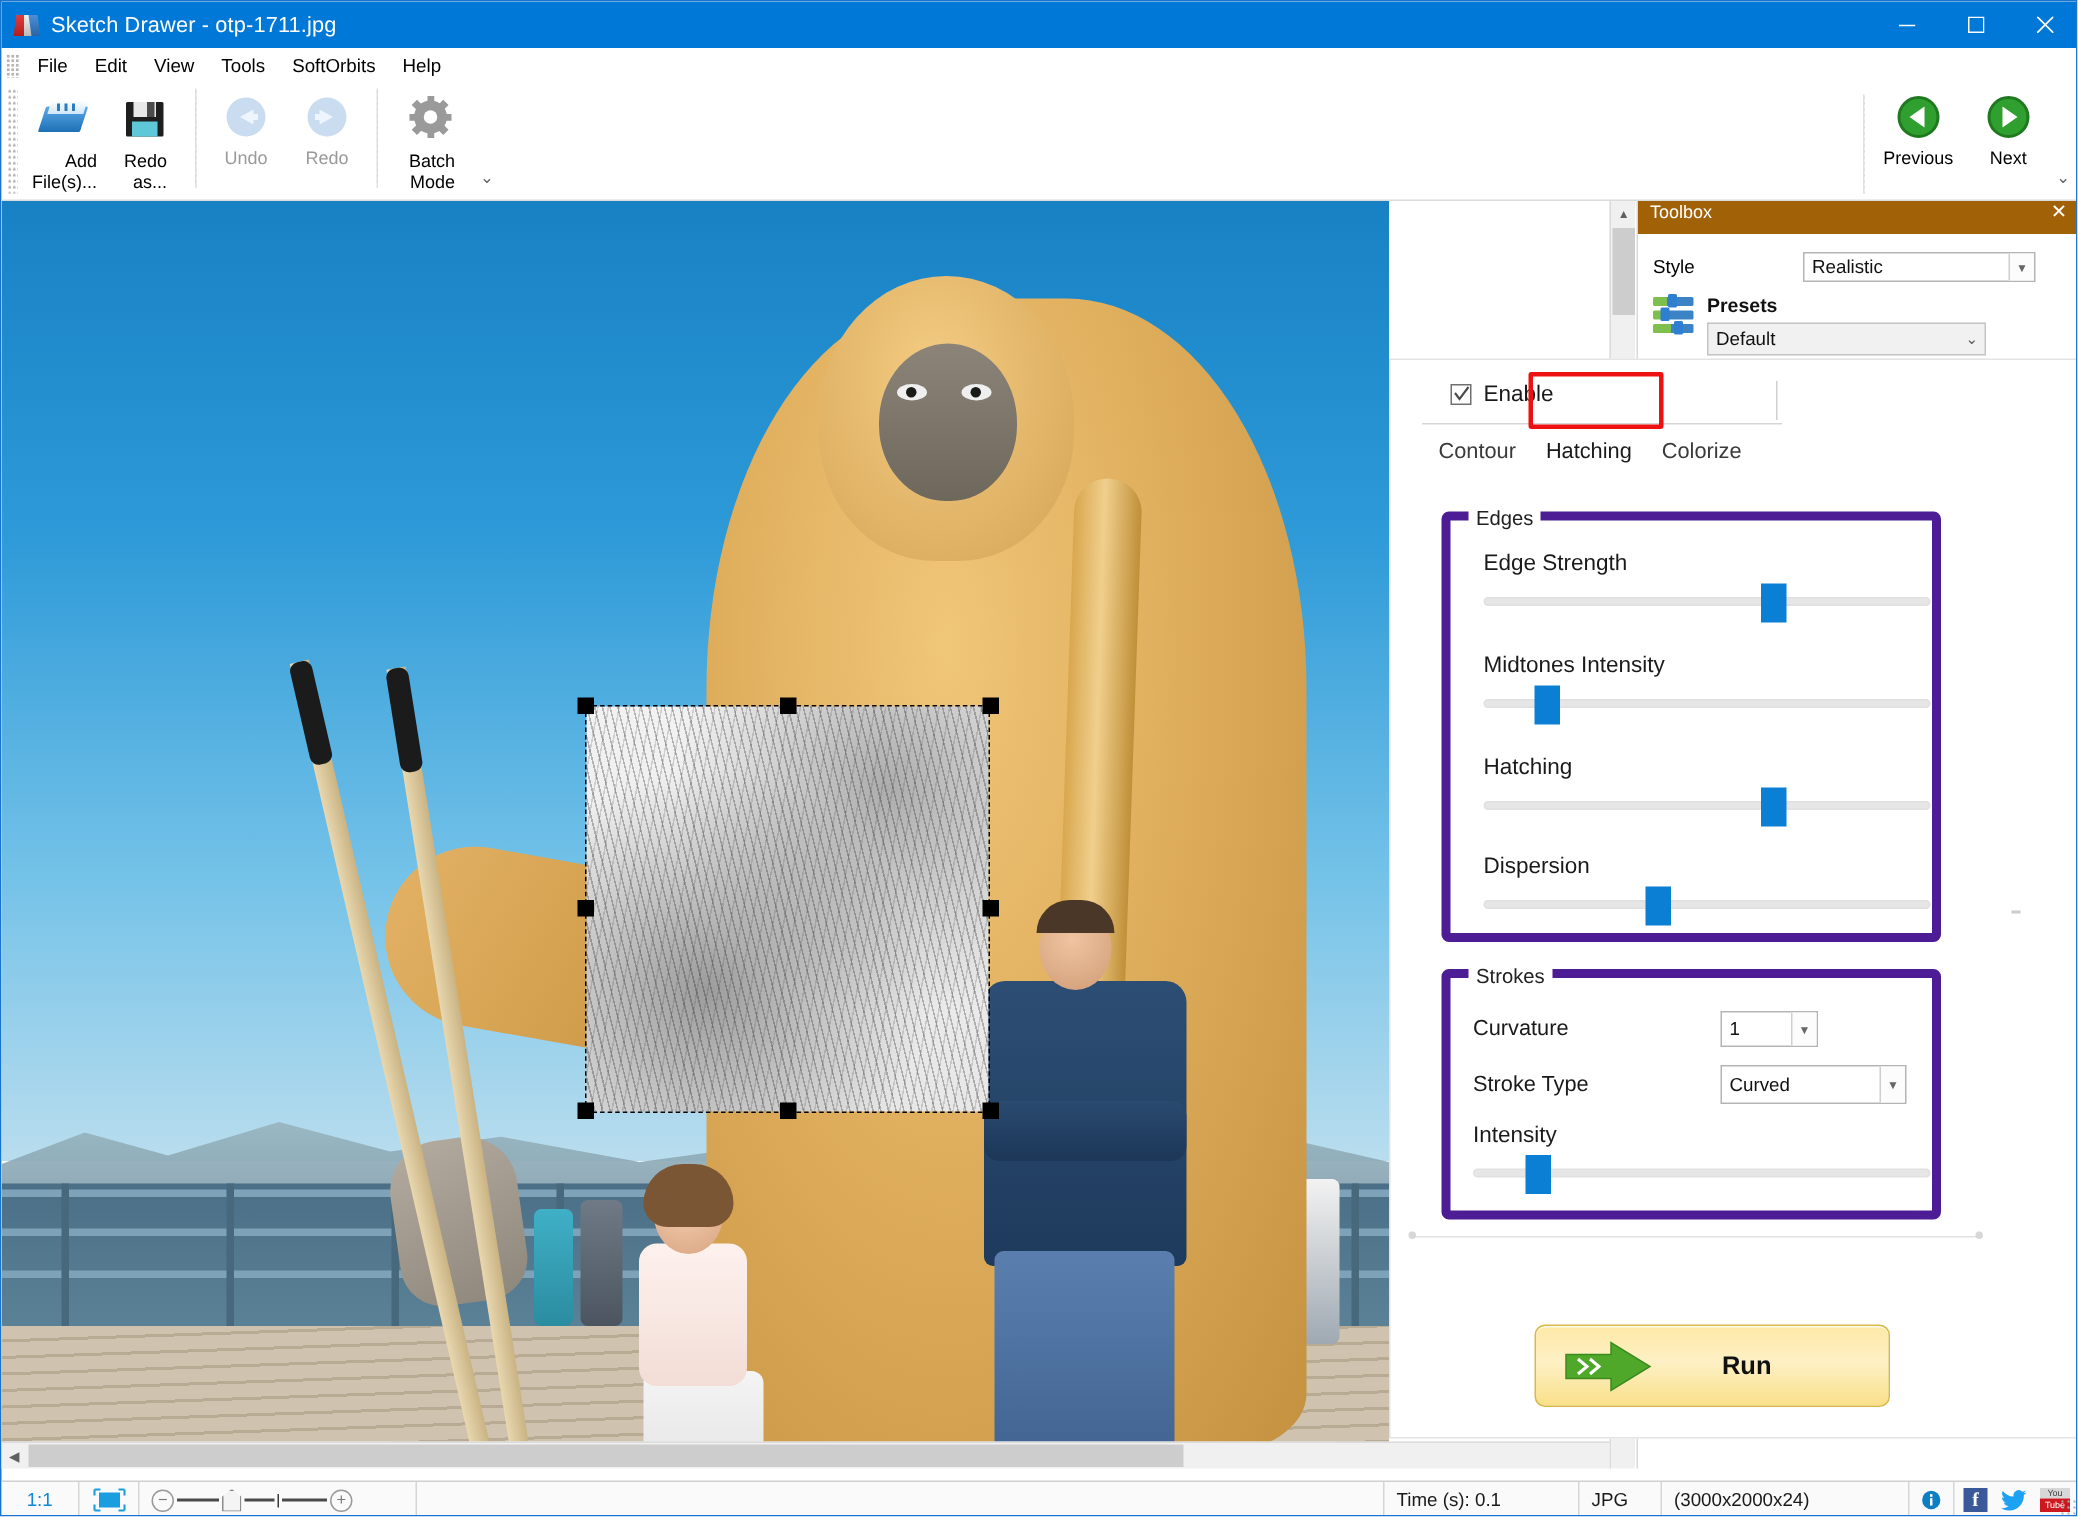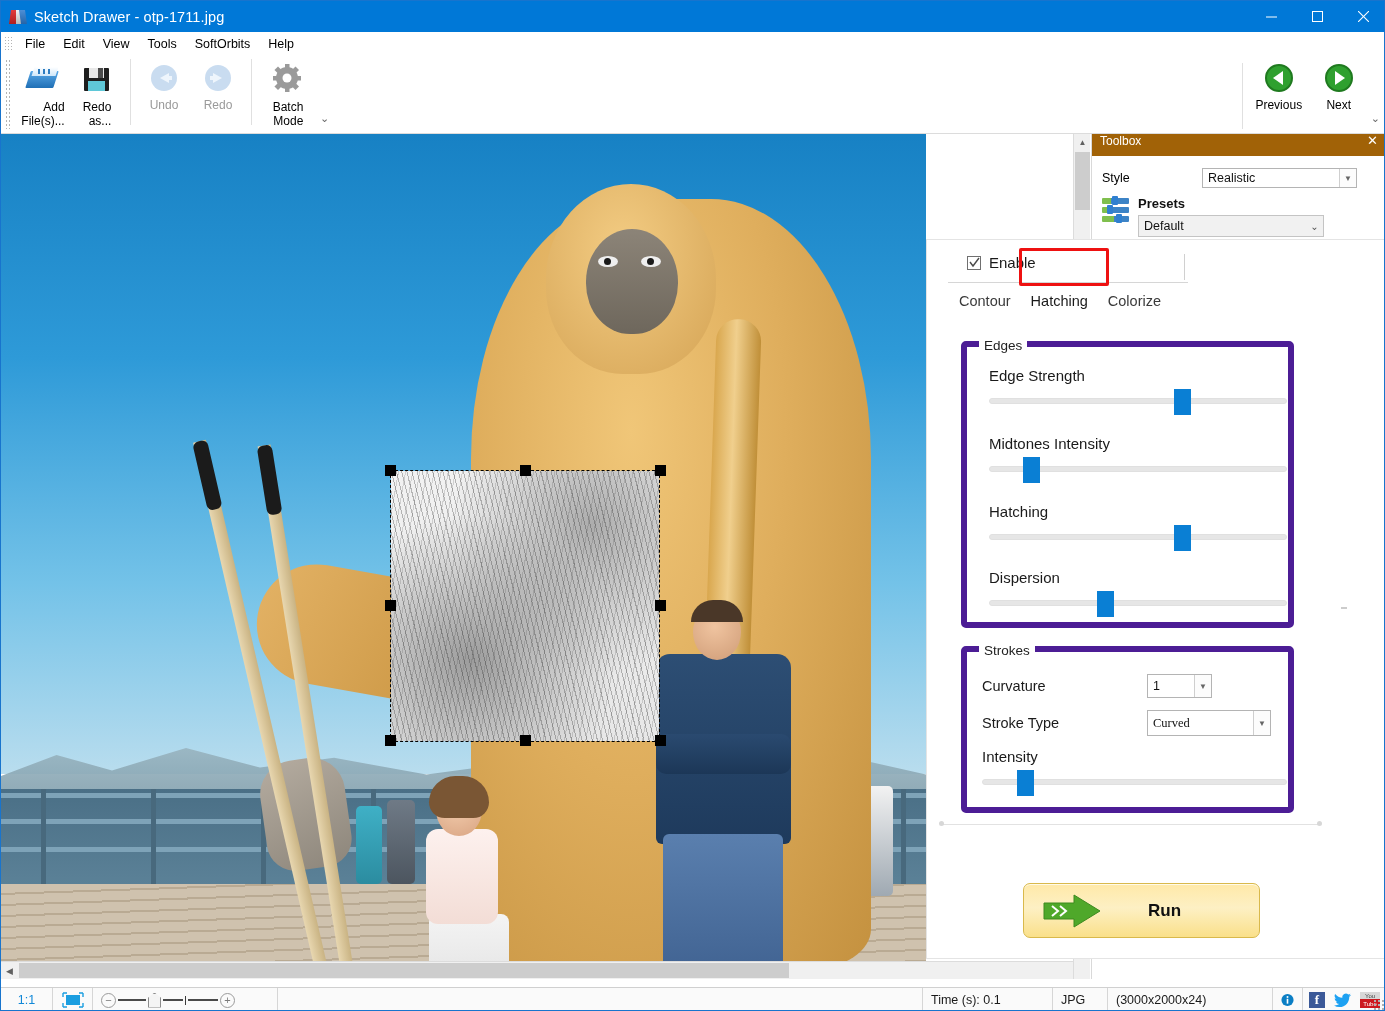"Curved" div.combo { font-family: Liberation Serif, serif -> none }
